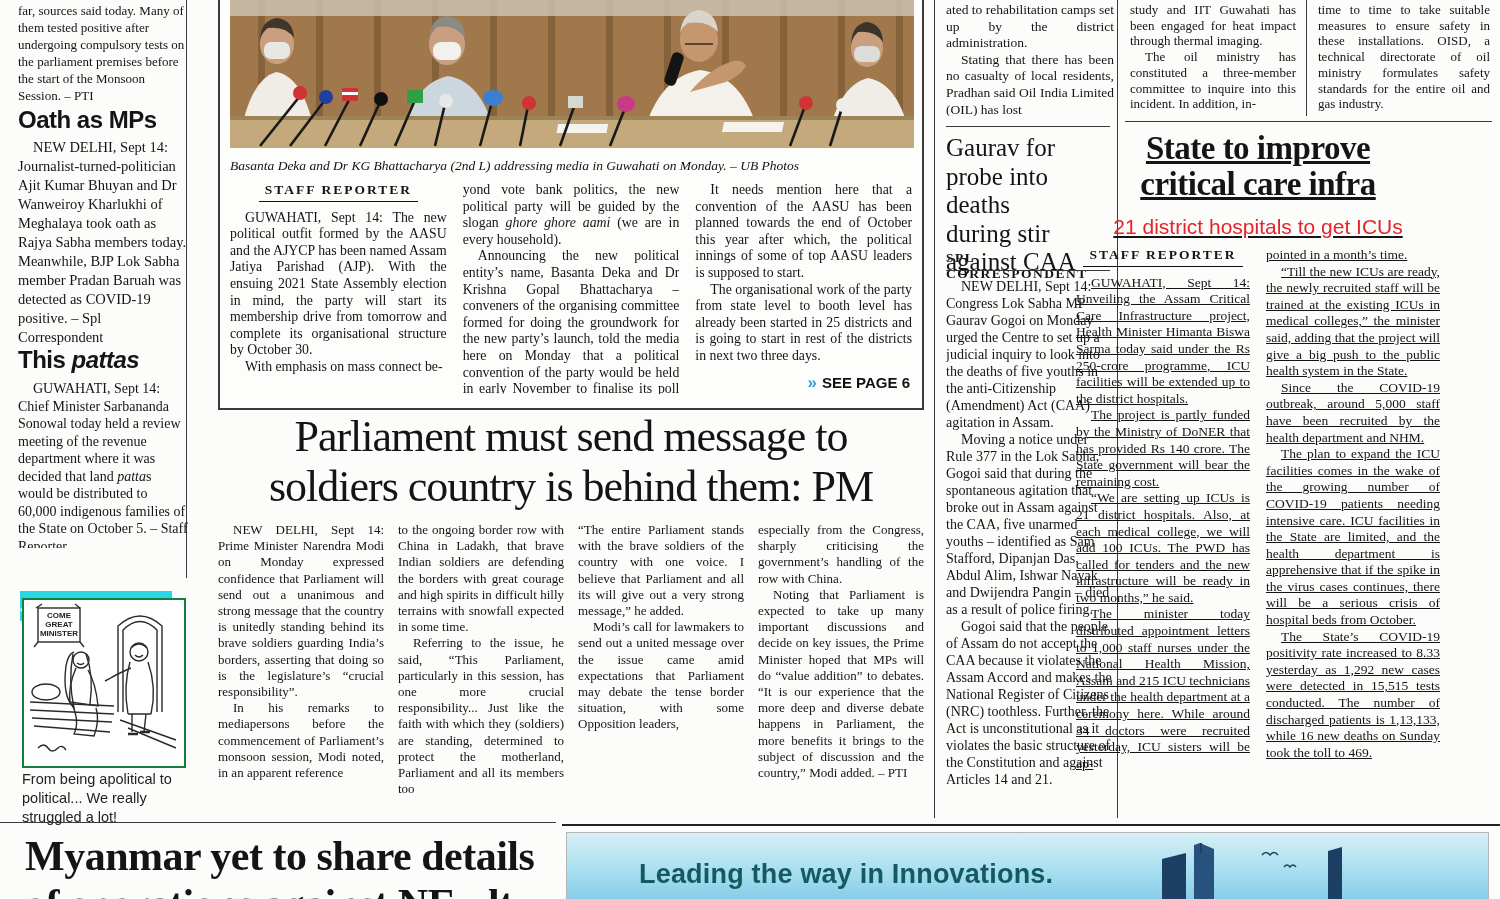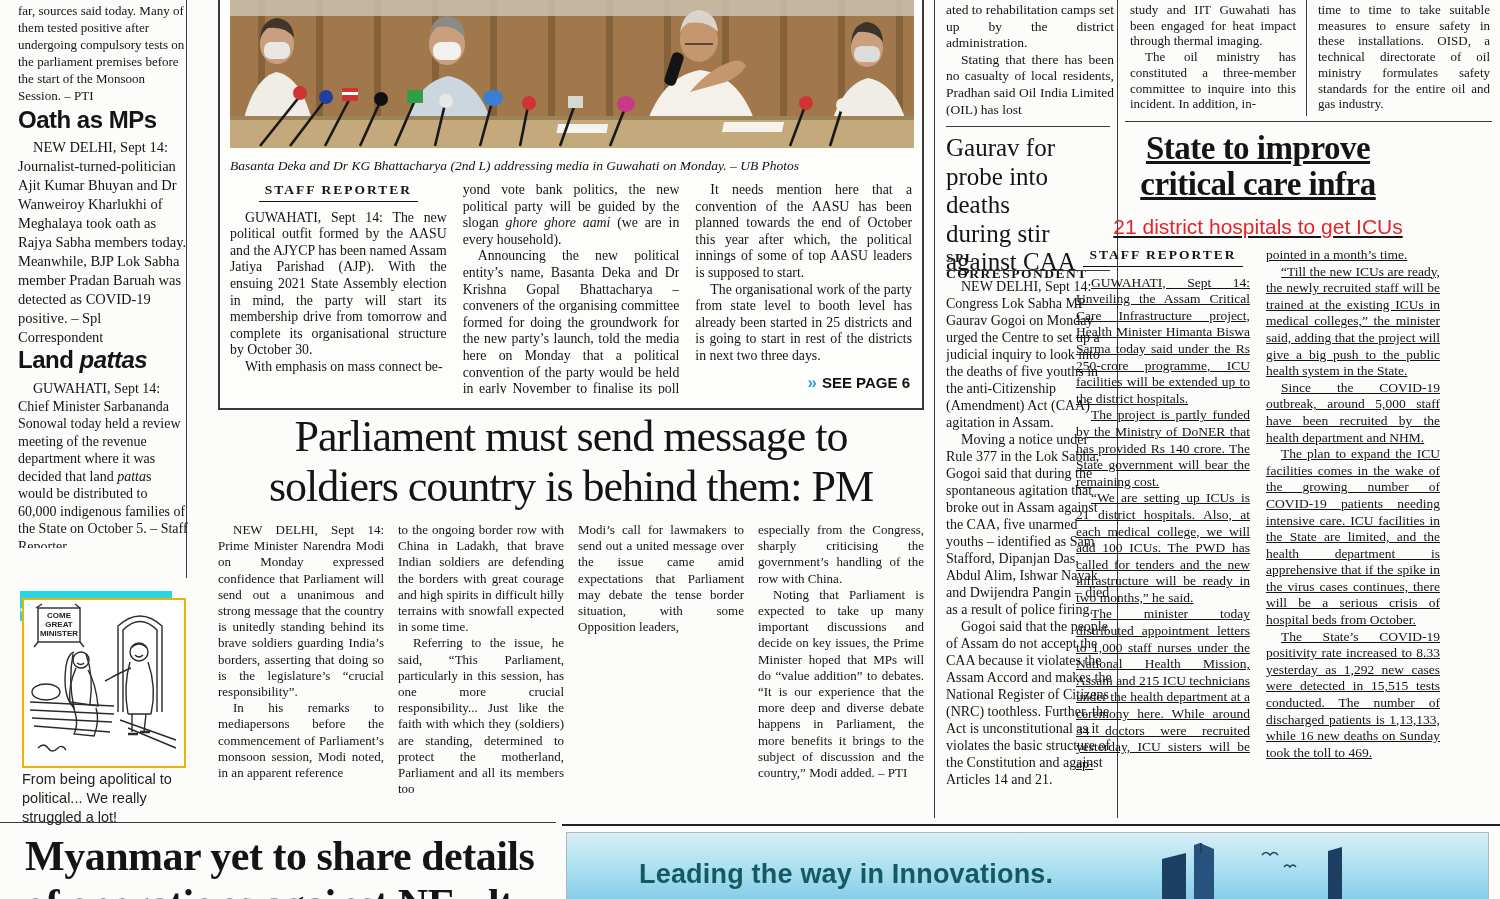"Land" span { text: Land -> This }
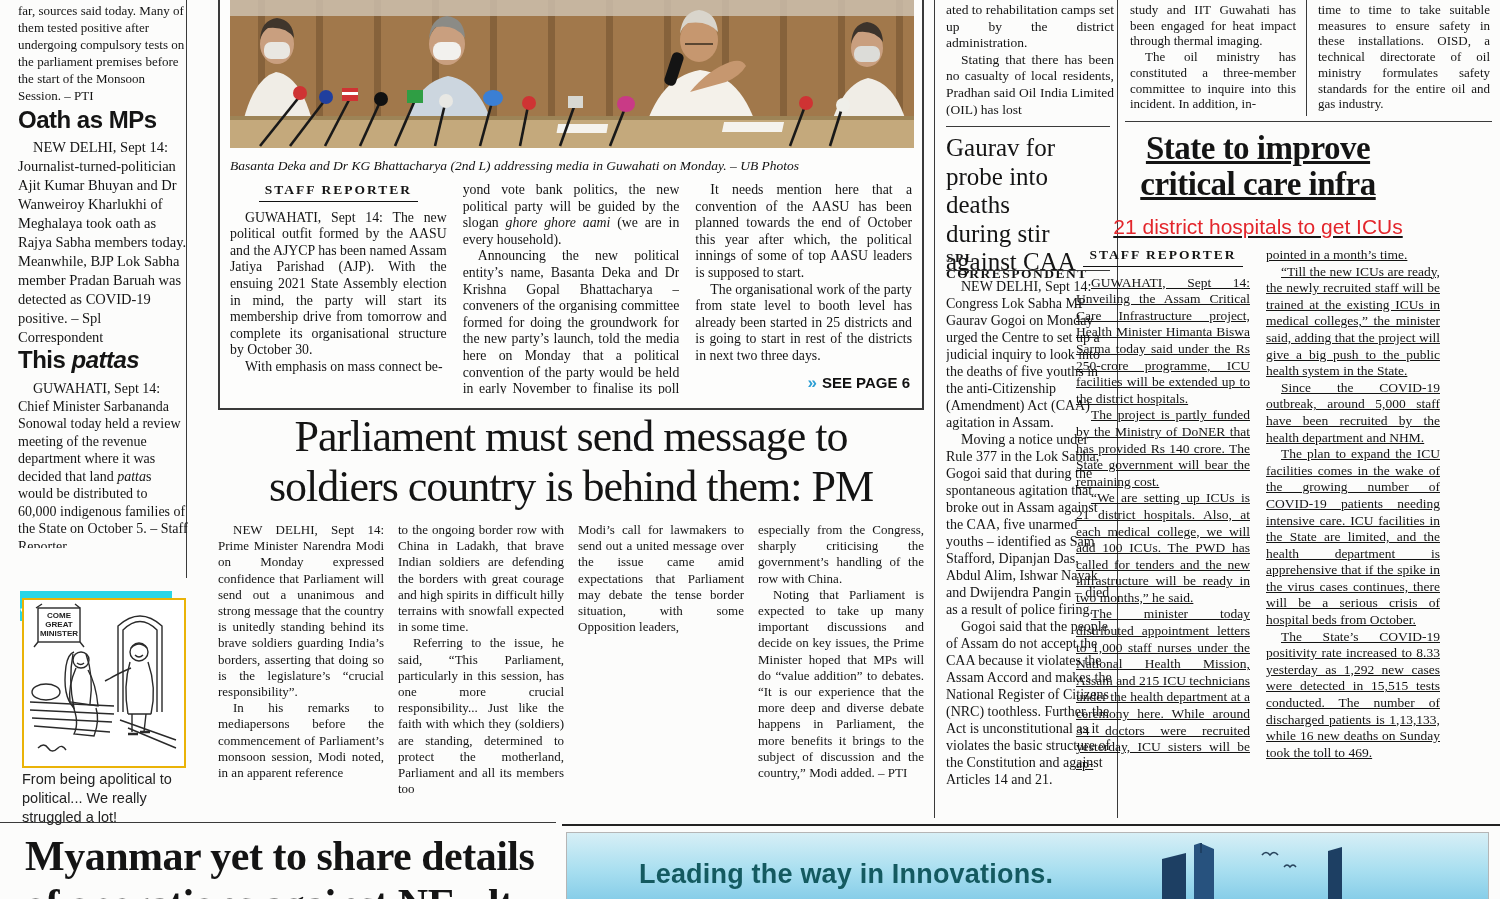"“The entire Parliament stands with" p.para { html: none -> <p>“The entire Parliament stands with the brave soldiers of the country with one voice. I believe that Parliament and all its will give out a very strong message,” he added.</p> }
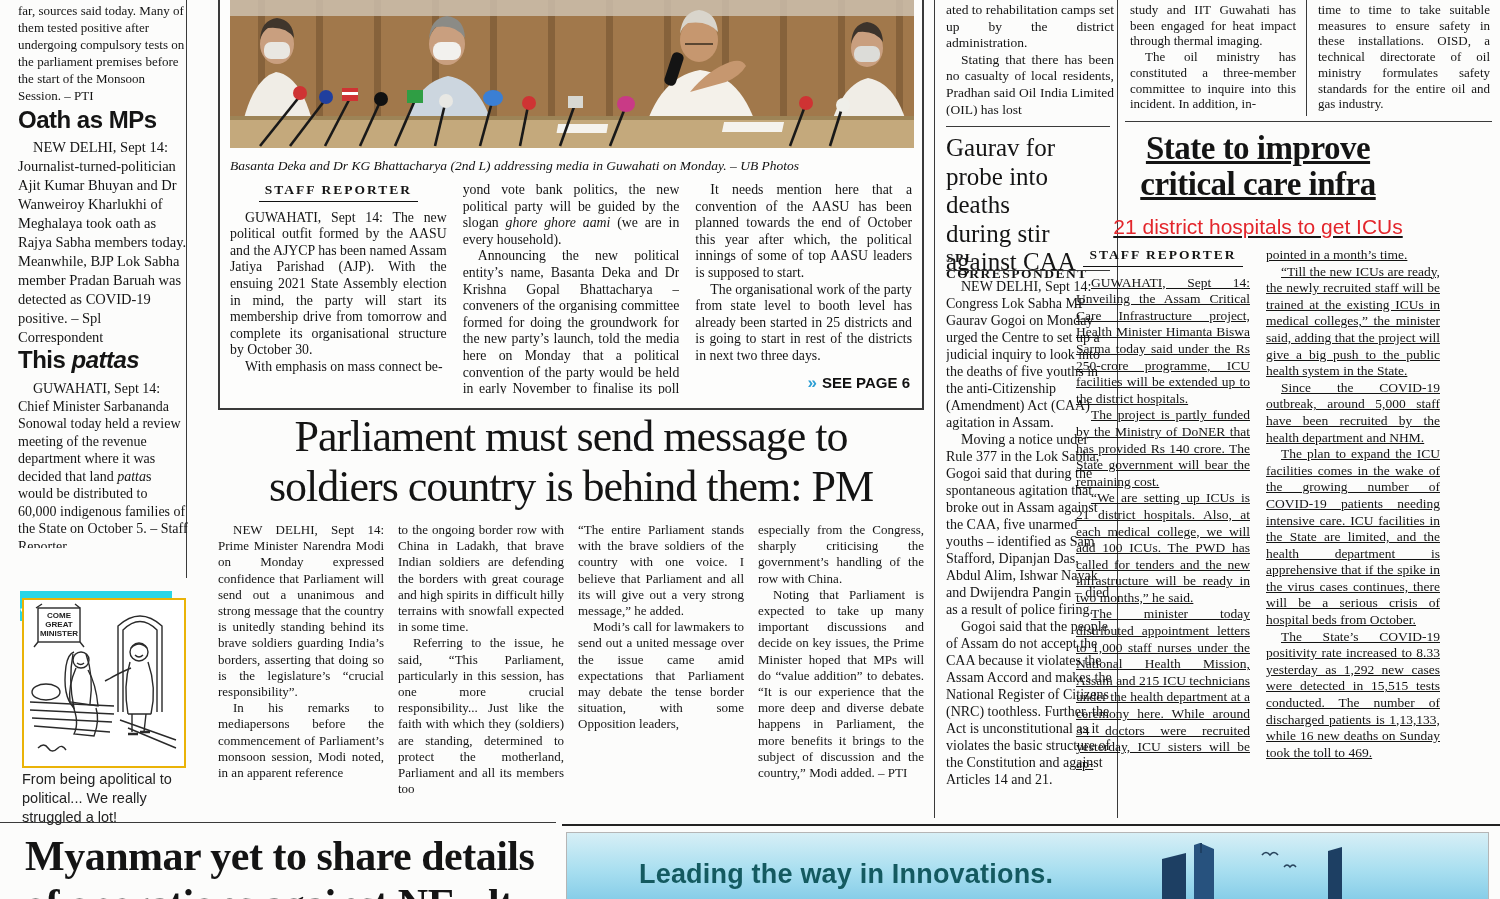"COME" .cartoon-box { border: 2px solid #eab308 -> 2px solid #15803d }
